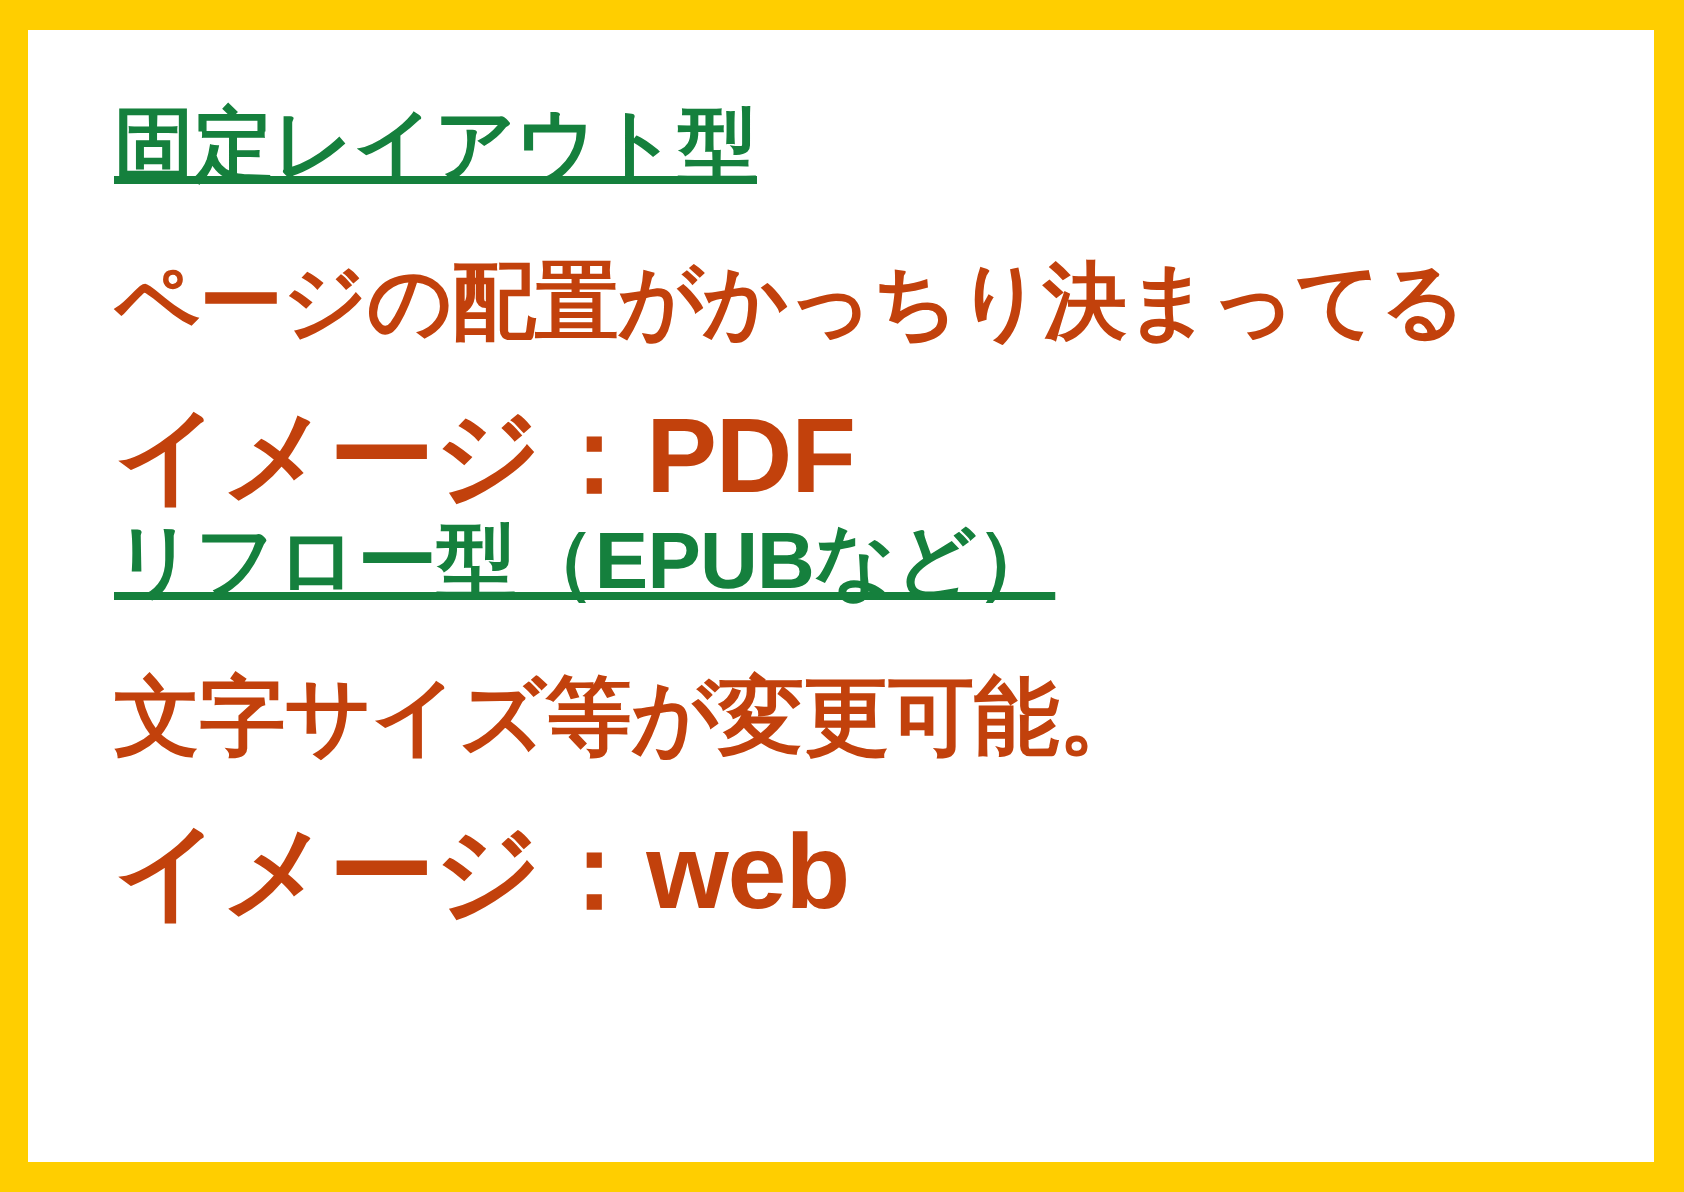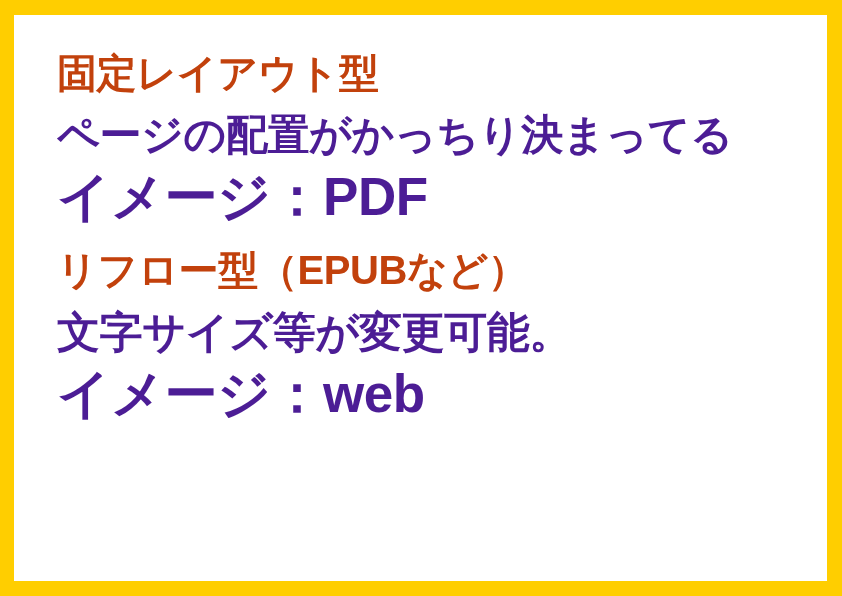"固定レイアウト型" .heading { color: #c2410c -> #15803d; text-decoration: none -> underline }
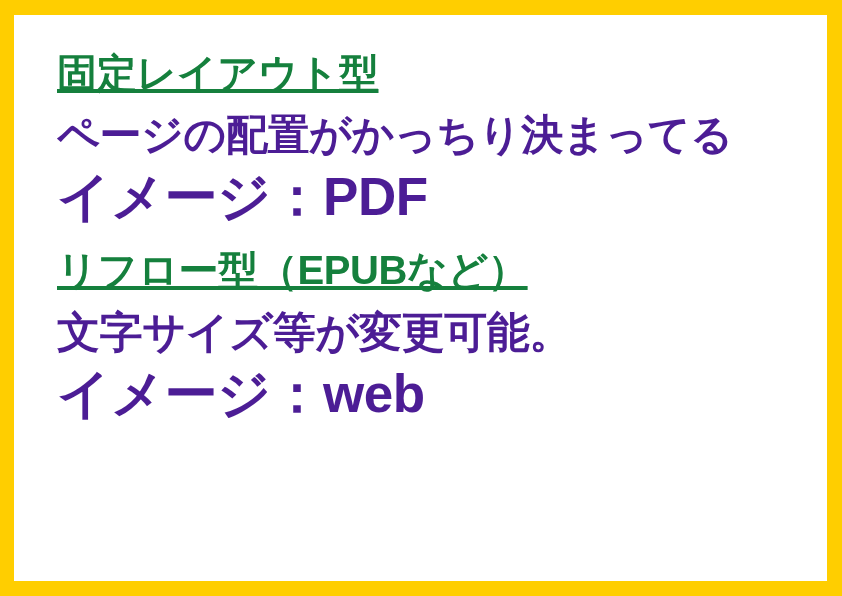"ページの配置がかっちり決まってる" .body-line { color: #4c1d95 -> #c2410c; margin-top: none -> 16px }
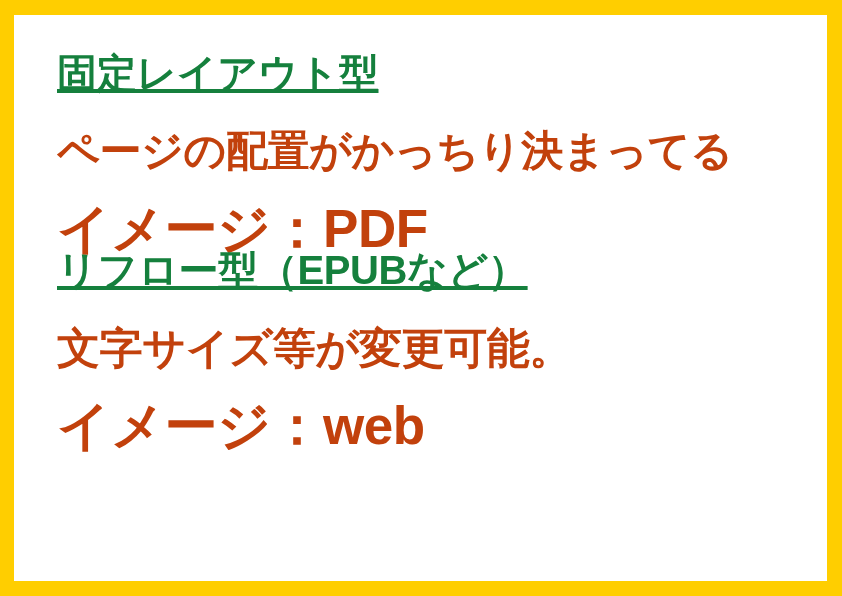"リフロー型（EPUBなど）" #block-reflow { top: 224px -> 235px }
